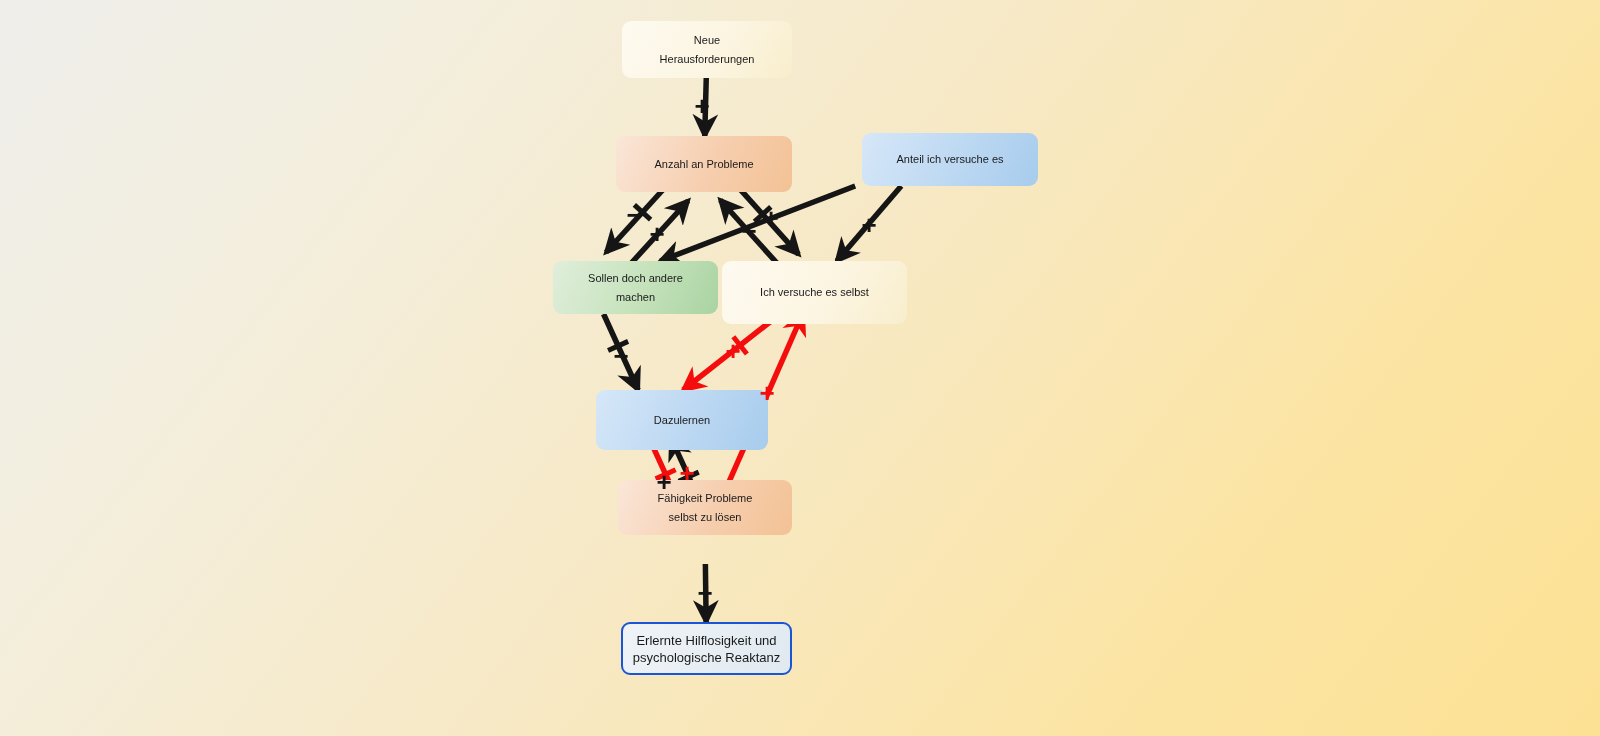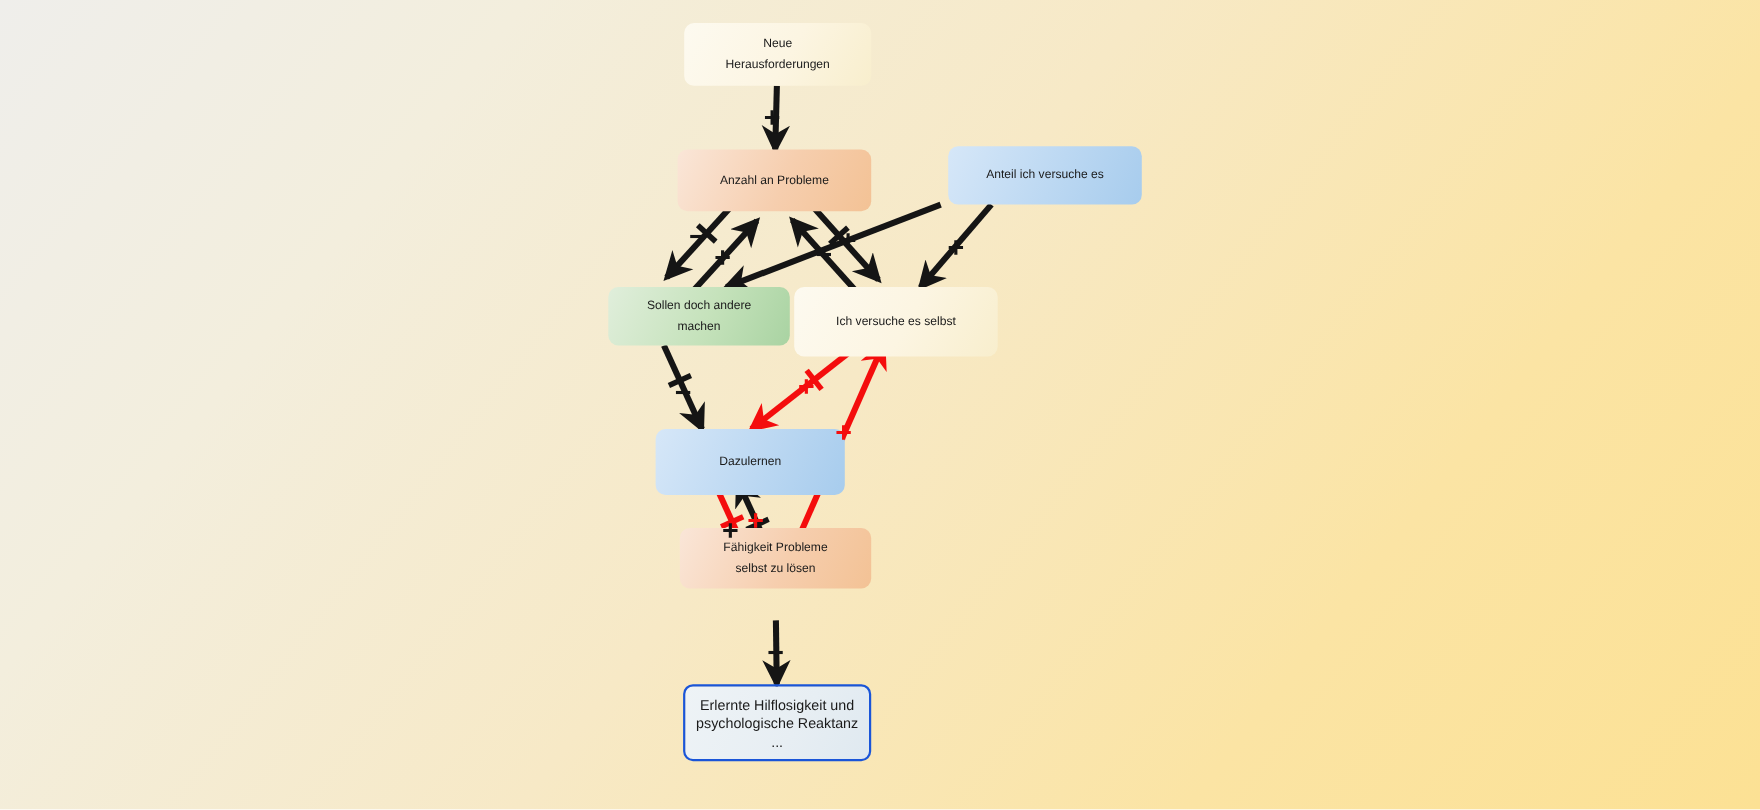"Erlernte Hilflosigkeit und" div.node { height: 70px -> 53px }
